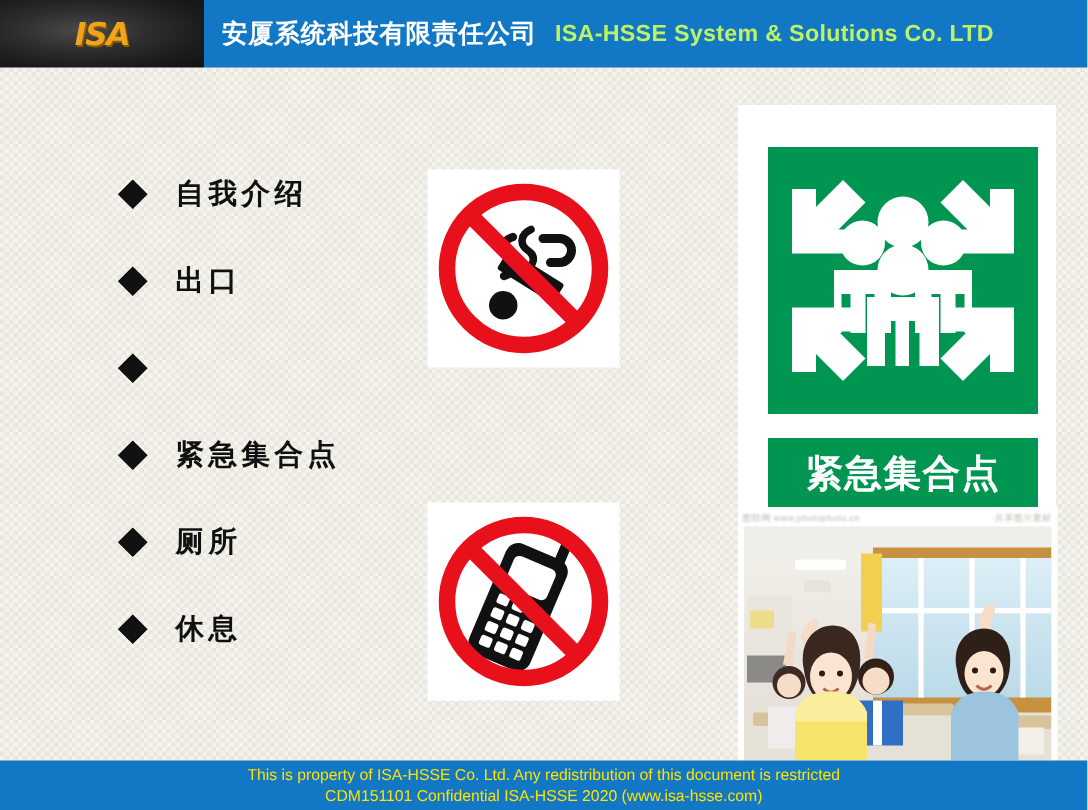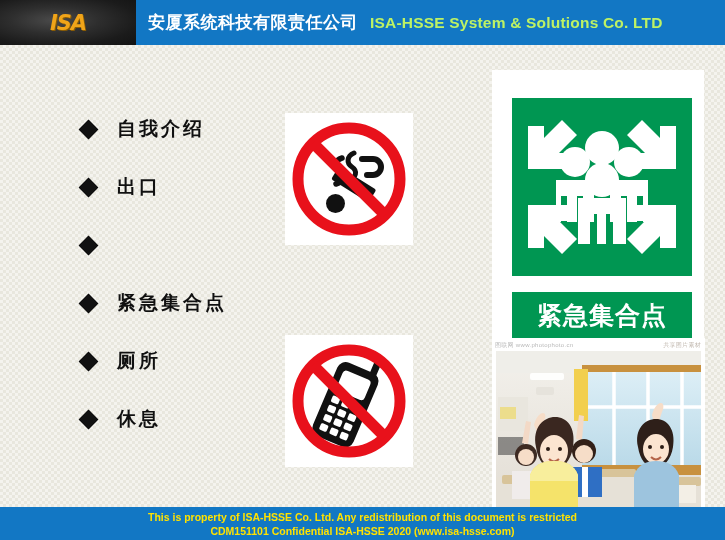"This is property of ISA-HSSE" .footer { font-weight: bold -> none }
